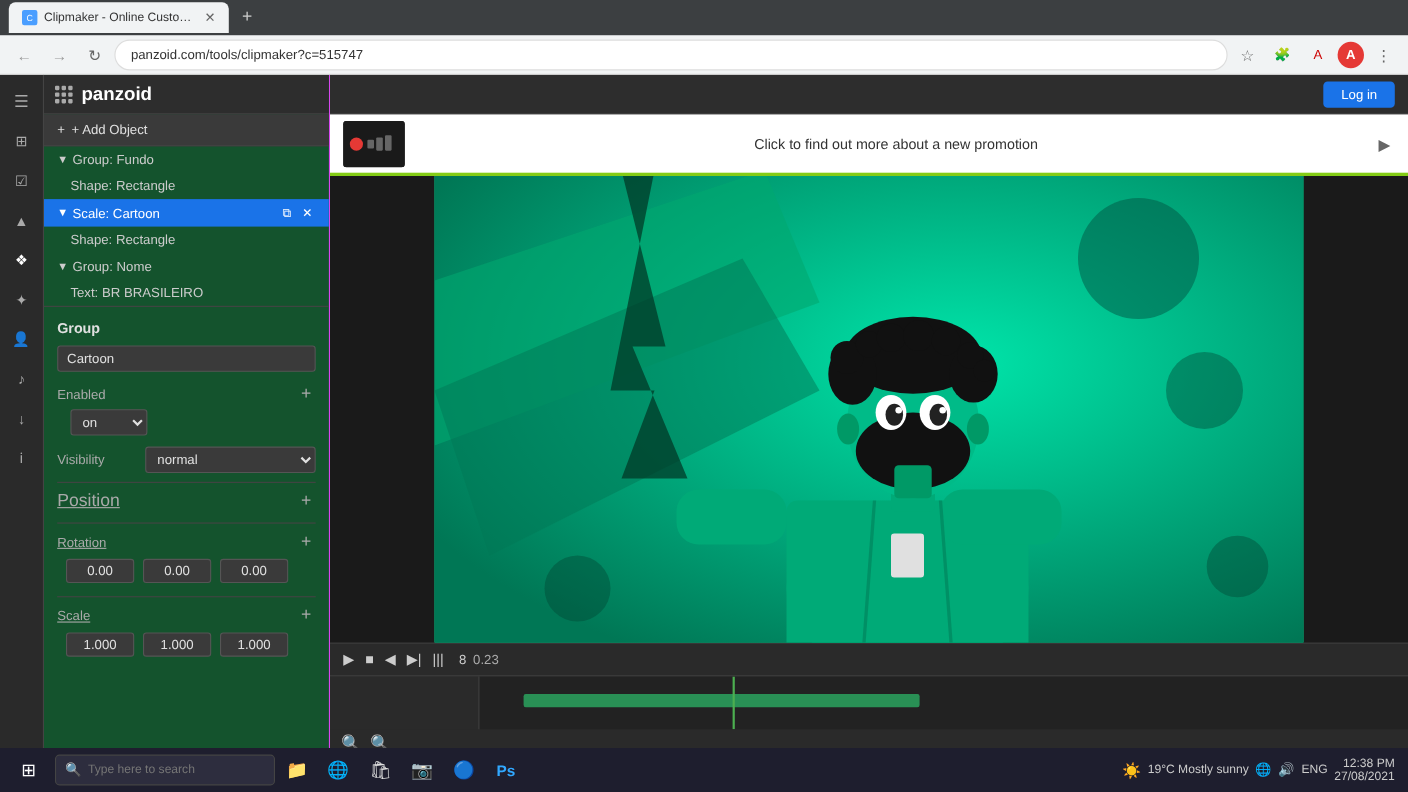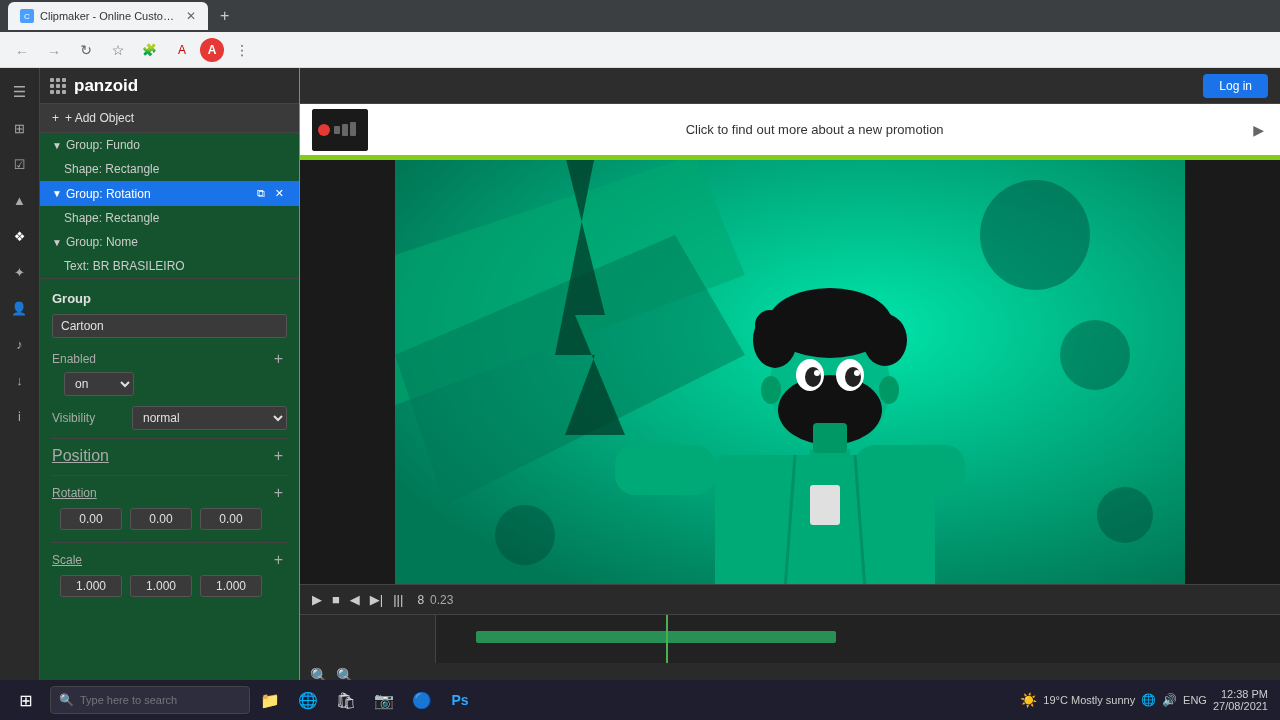"panzoid.com/tools/clipmaker?c=515747" div { html: none -> <div> <span>panzoid.com/tools/clipmaker?c=515747</span> </div> }
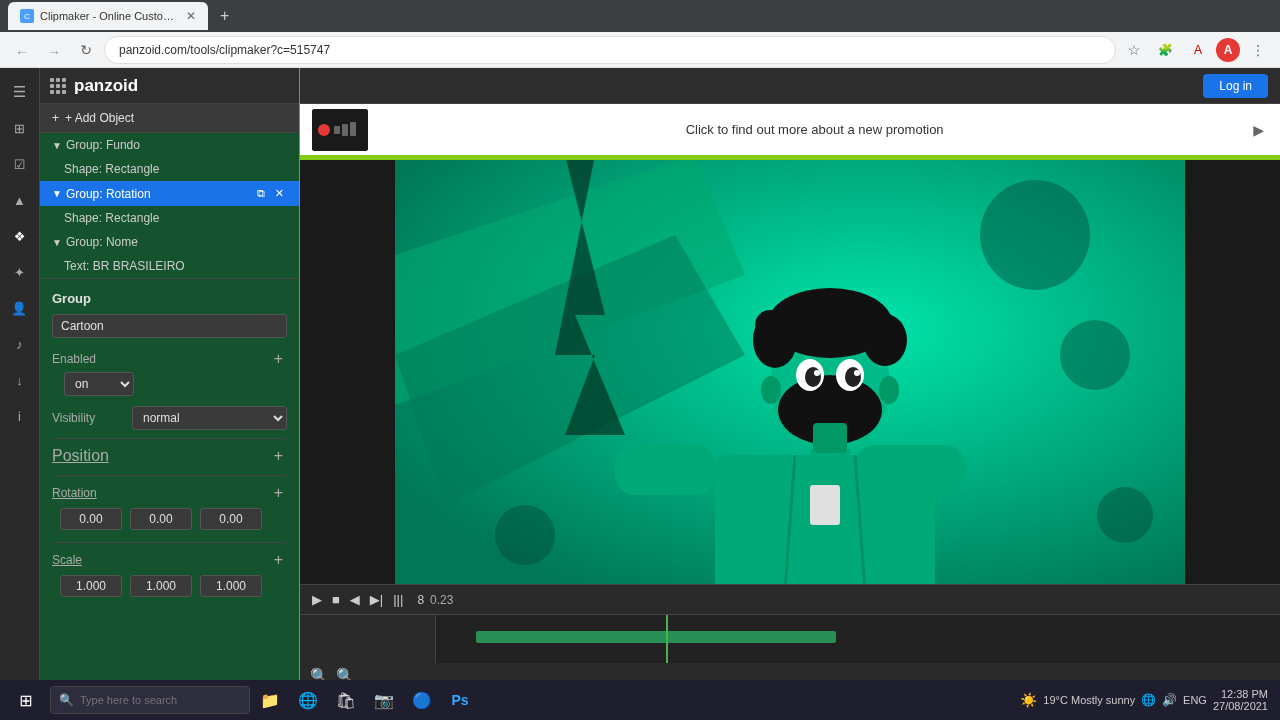"Click to find out more" div { border-bottom: 5px solid #84cc16 -> 3px solid #84cc16 }
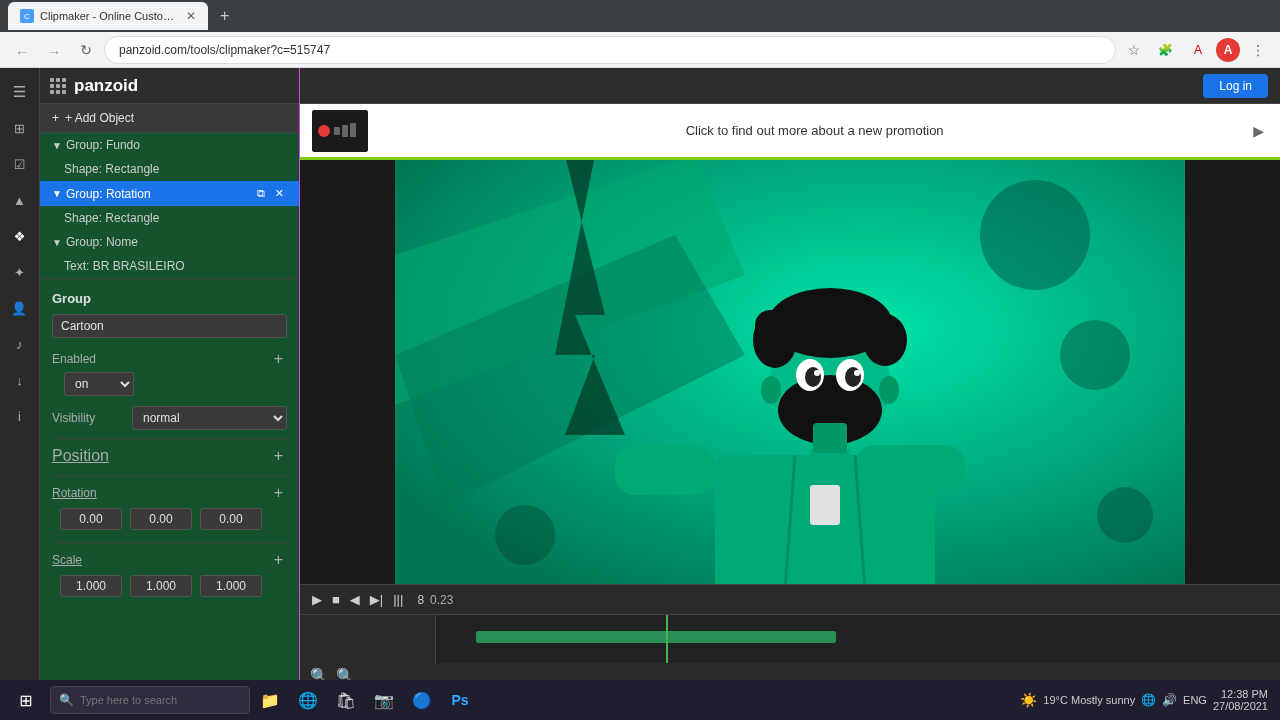"Group: Rotation" span { text: Group: Rotation -> Scale: Cartoon }
